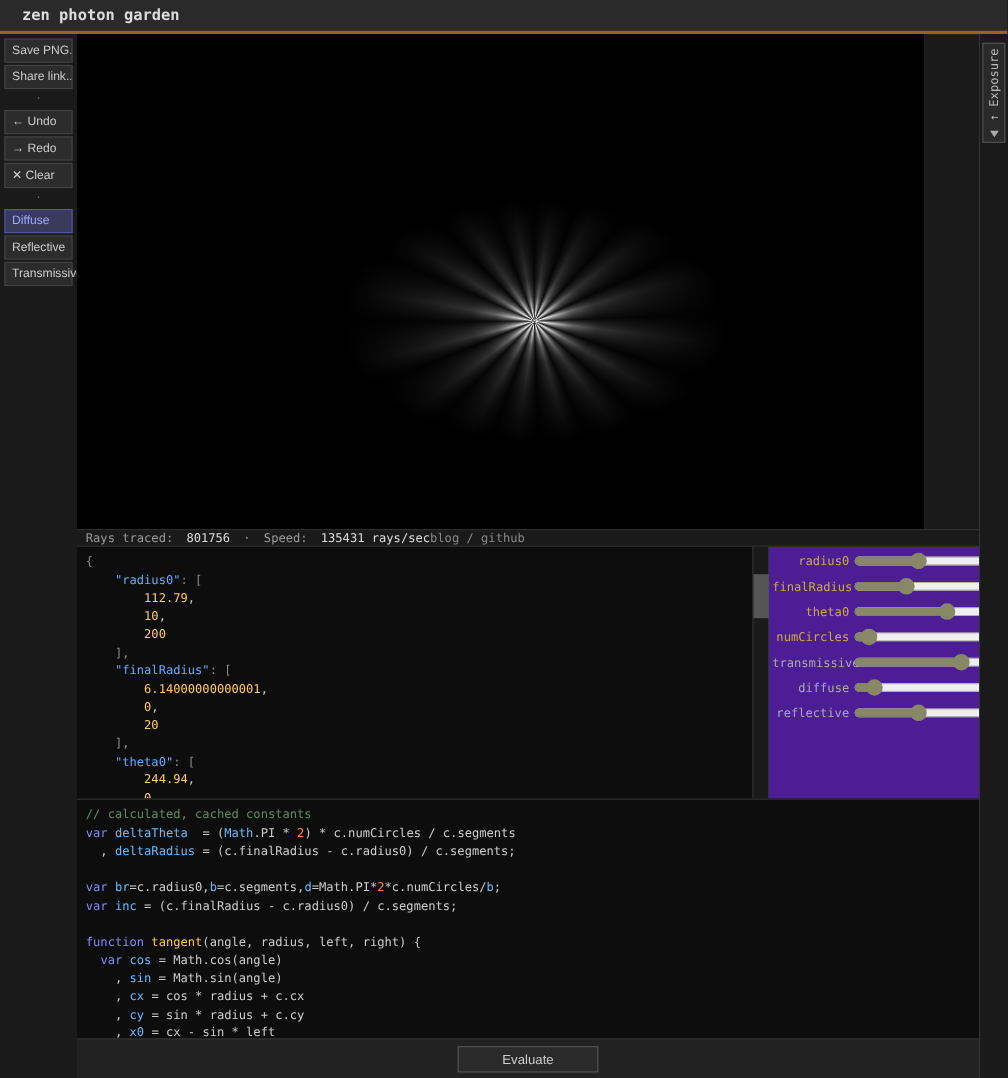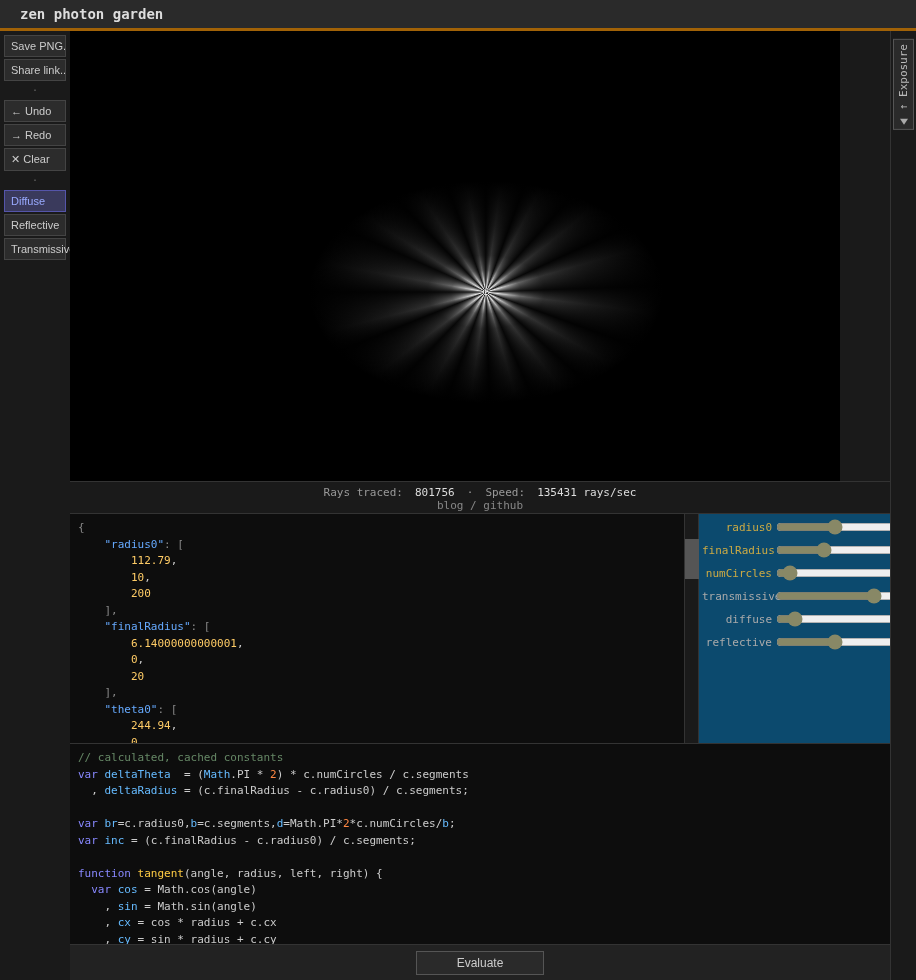"Rays traced:" #status-bar { flex-direction: column -> row; height: 33px -> 16px }
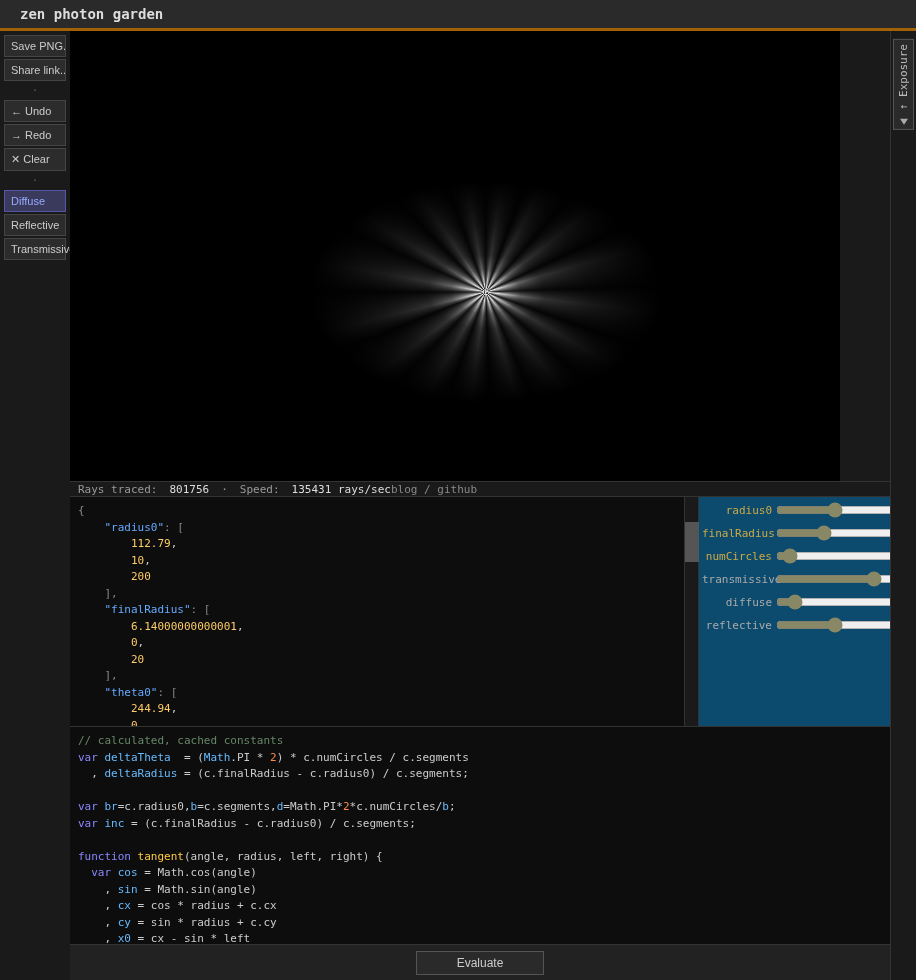"radius0" #json-sliders-area { background: #0c4a6e -> #4c1d95 }
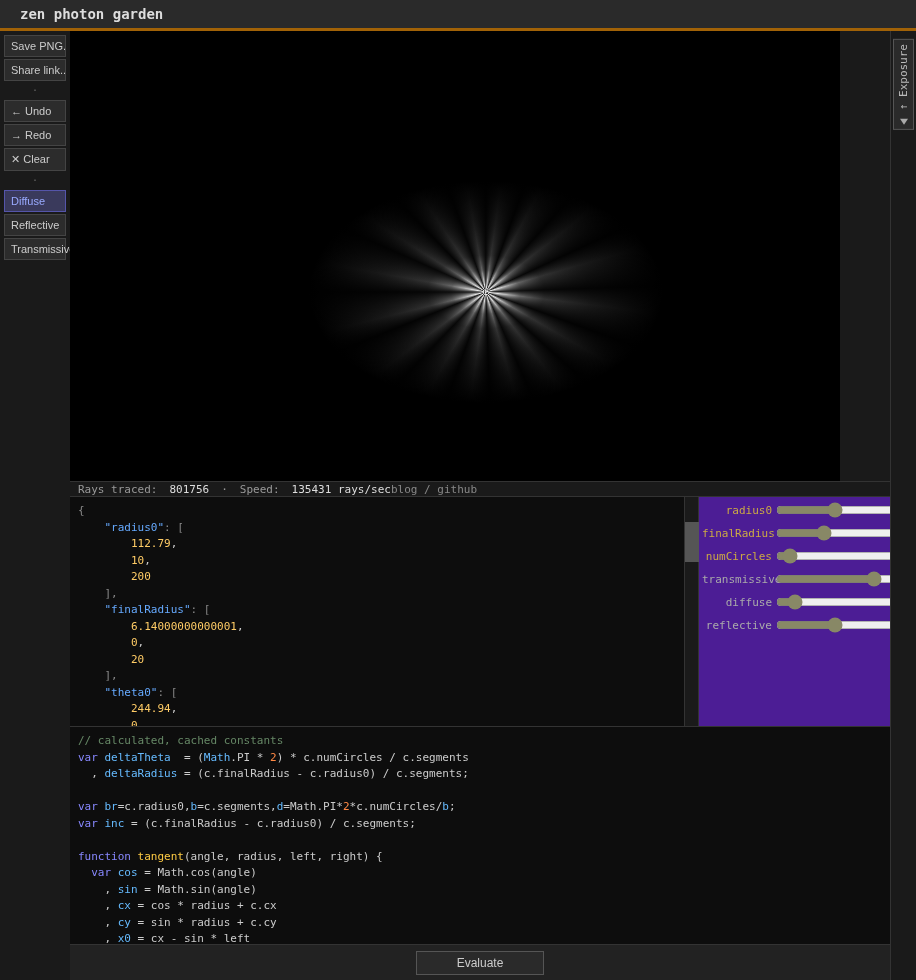"theta0" div.slider-row { html: none -> <div> <div>theta0</div> <input> </div> }
